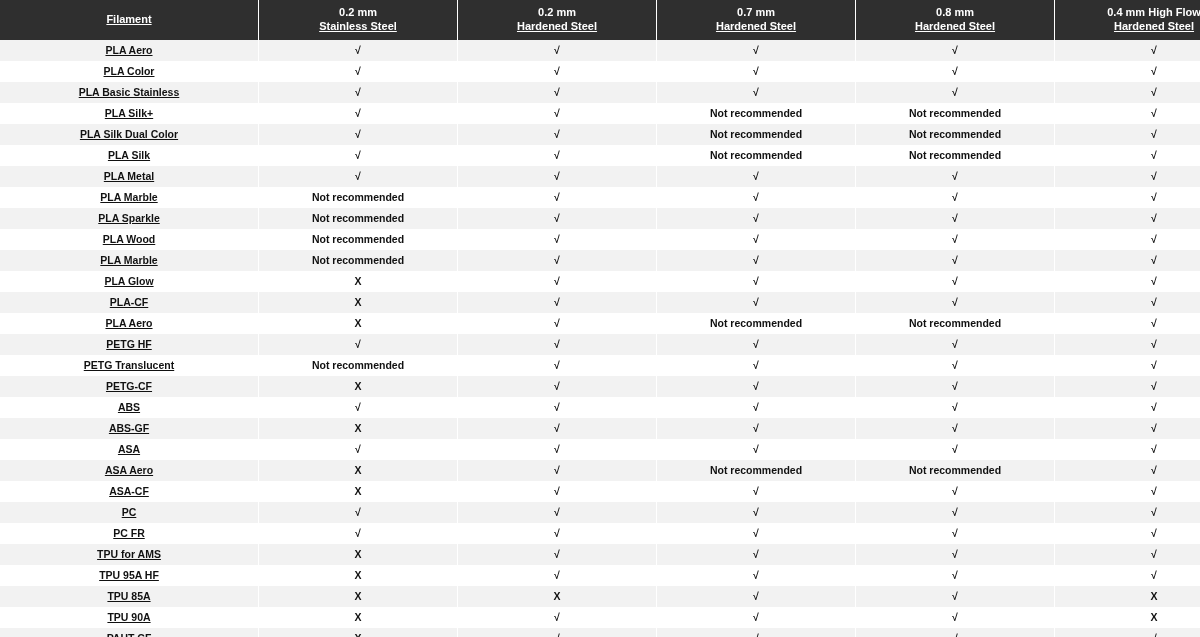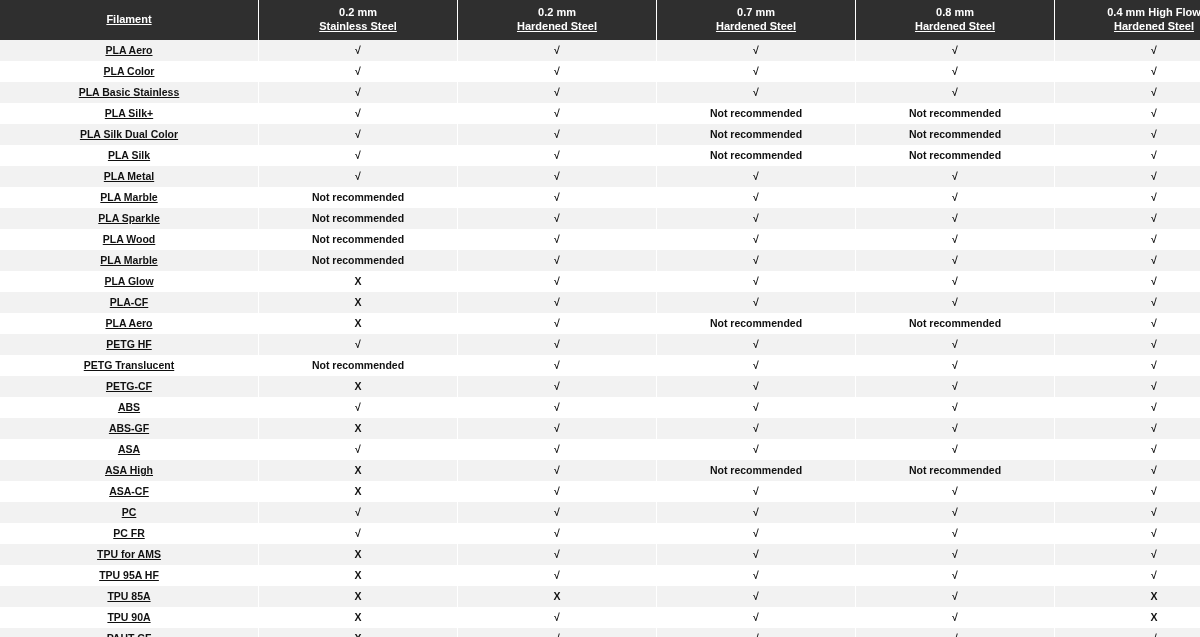"ASA High" td.col-name { text: High -> Aero }
